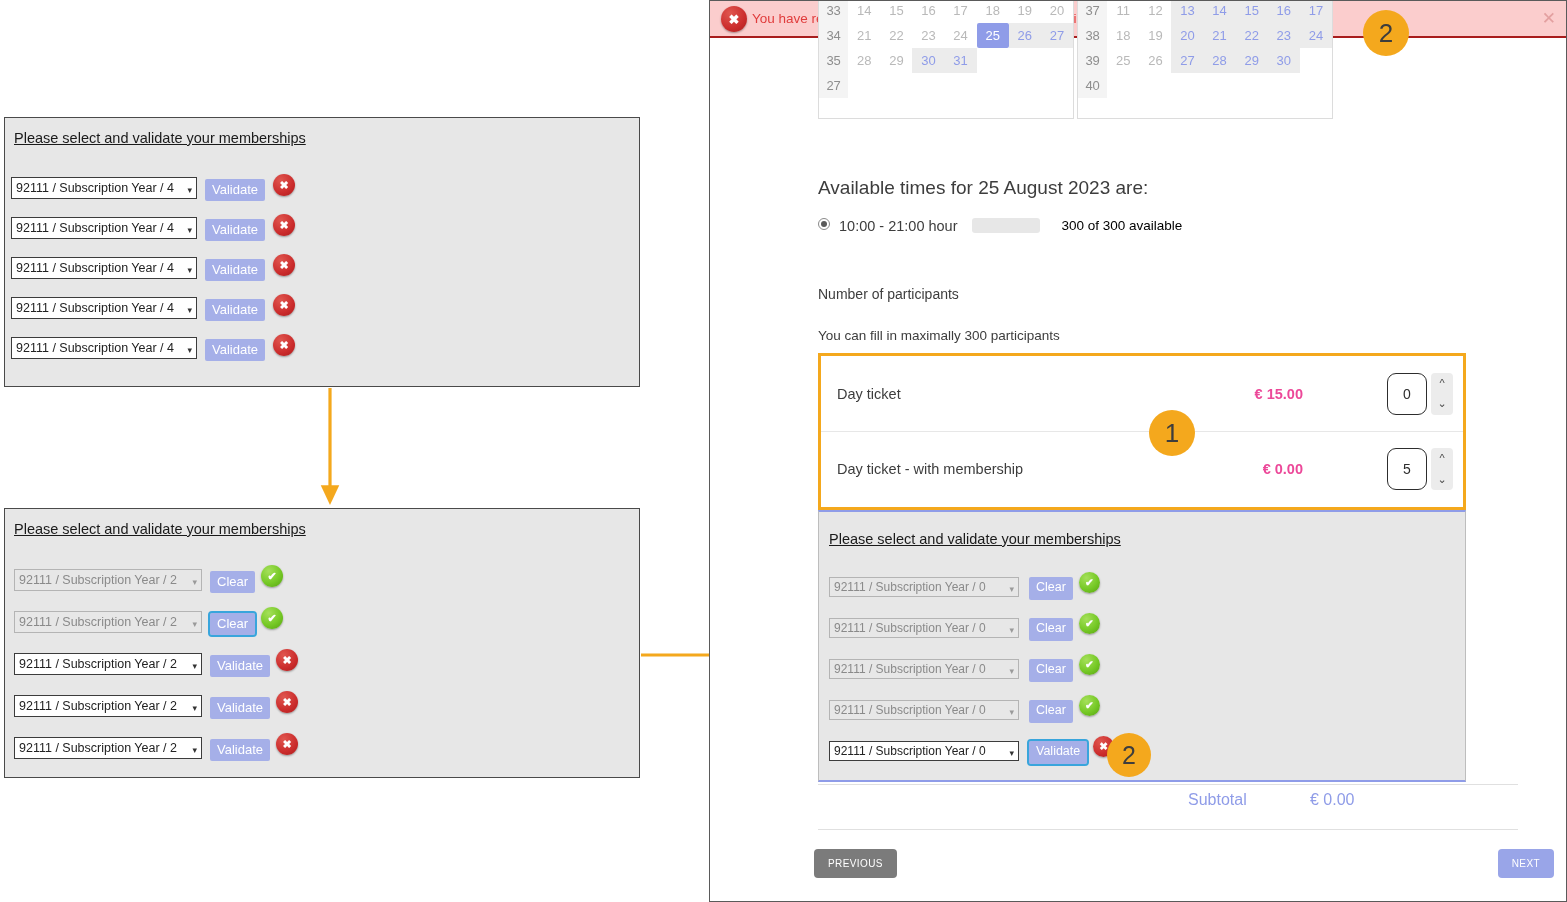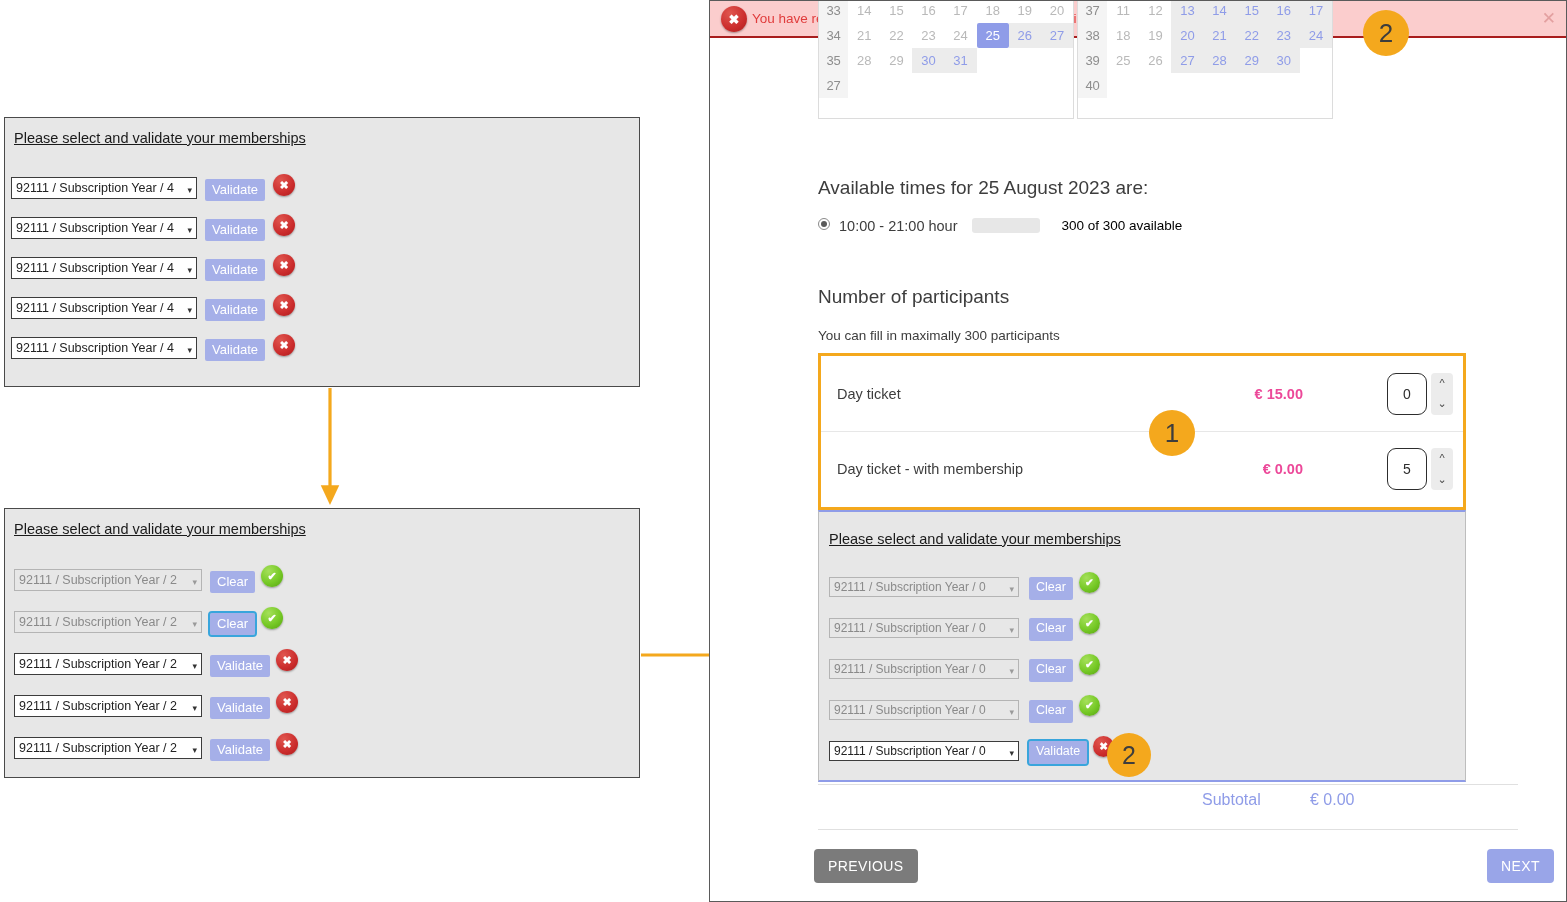"Number of participants" .h-part { font-size: 19px -> 14px }
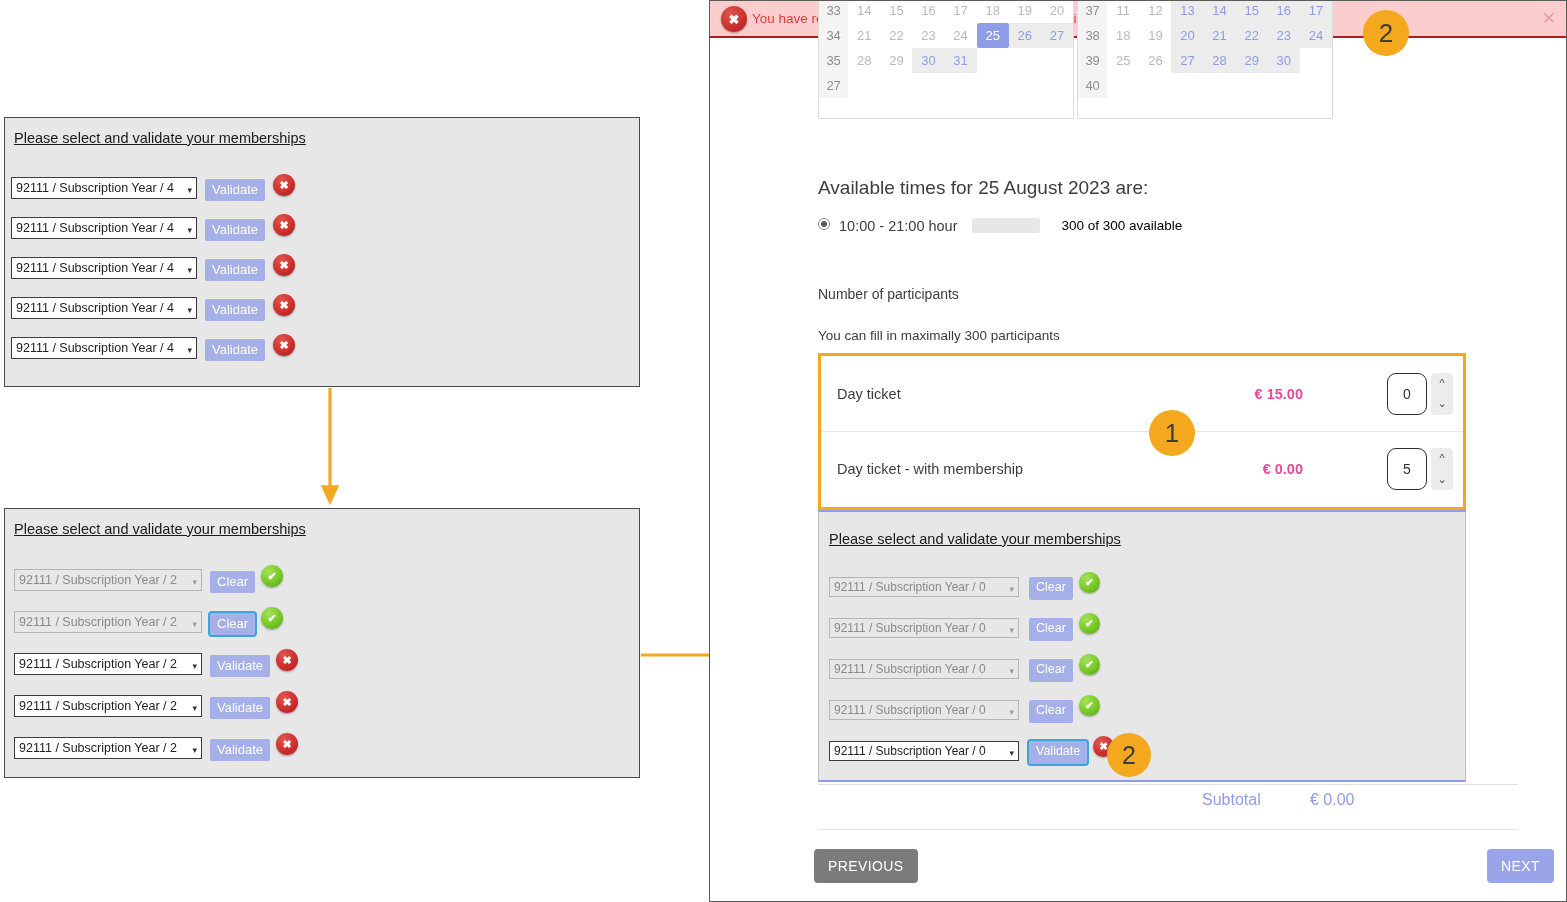"Subtotal" .subrow .slab { left: 384px -> 370px }
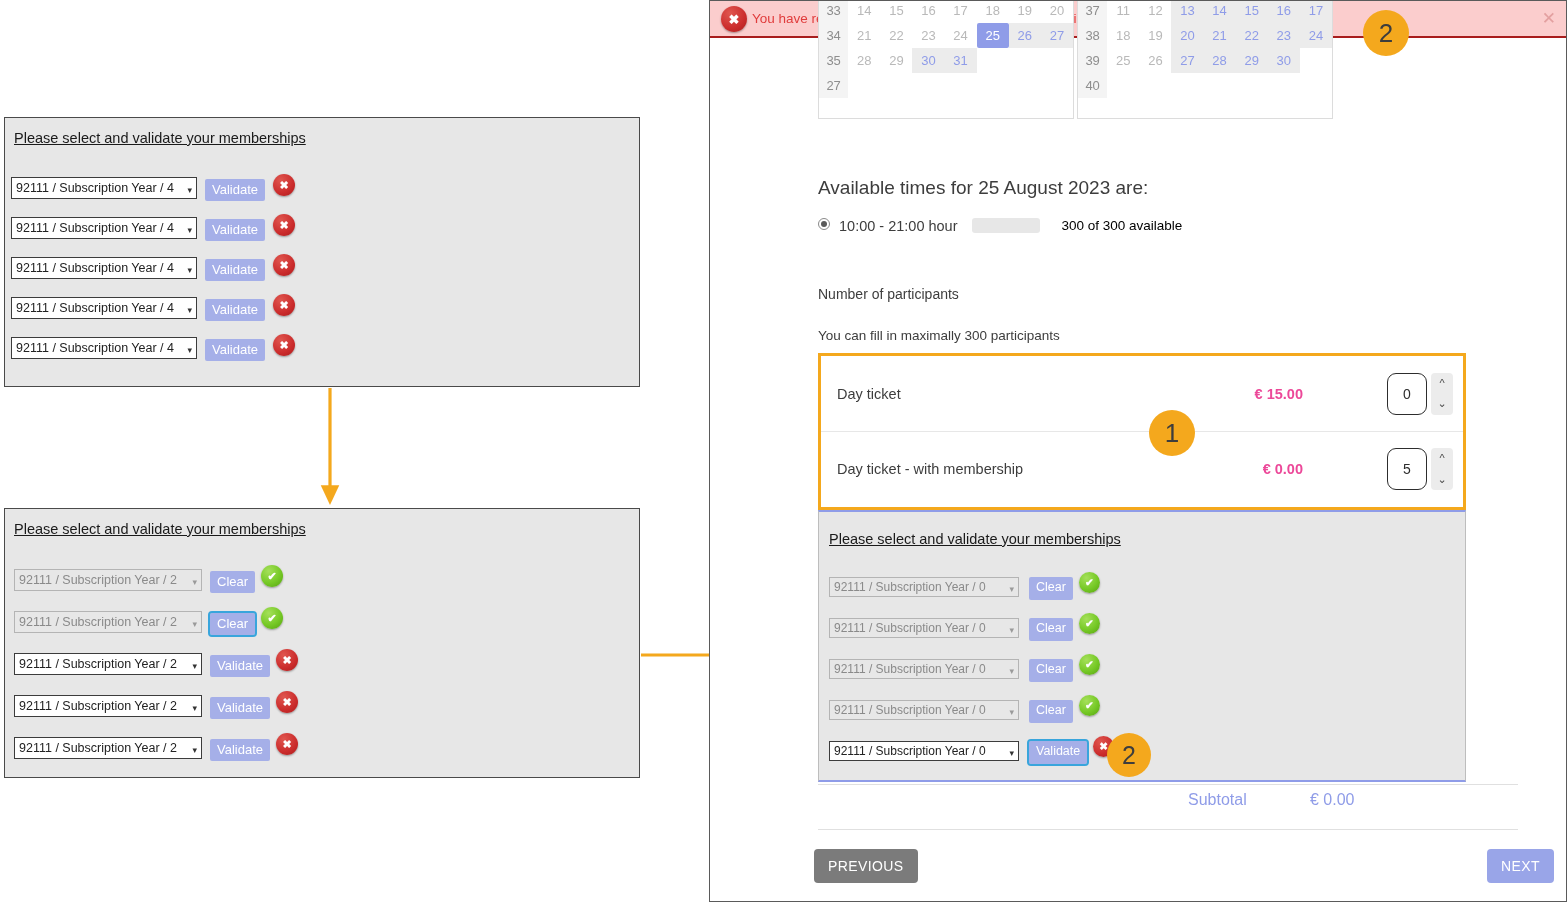"PREVIOUS" .navbtn { font-size: 14px -> 10px }
